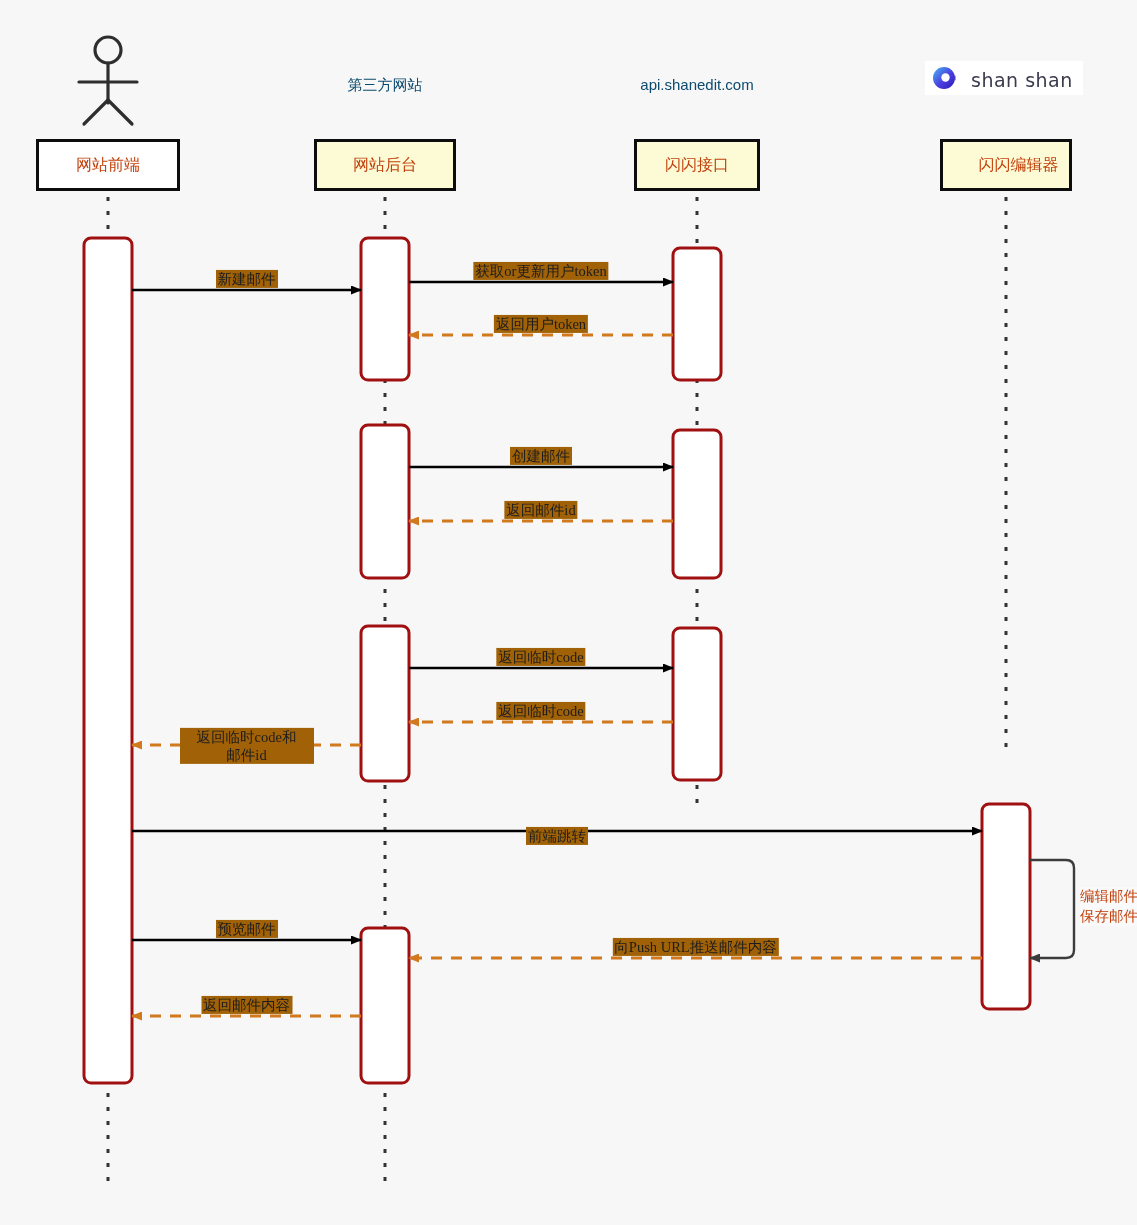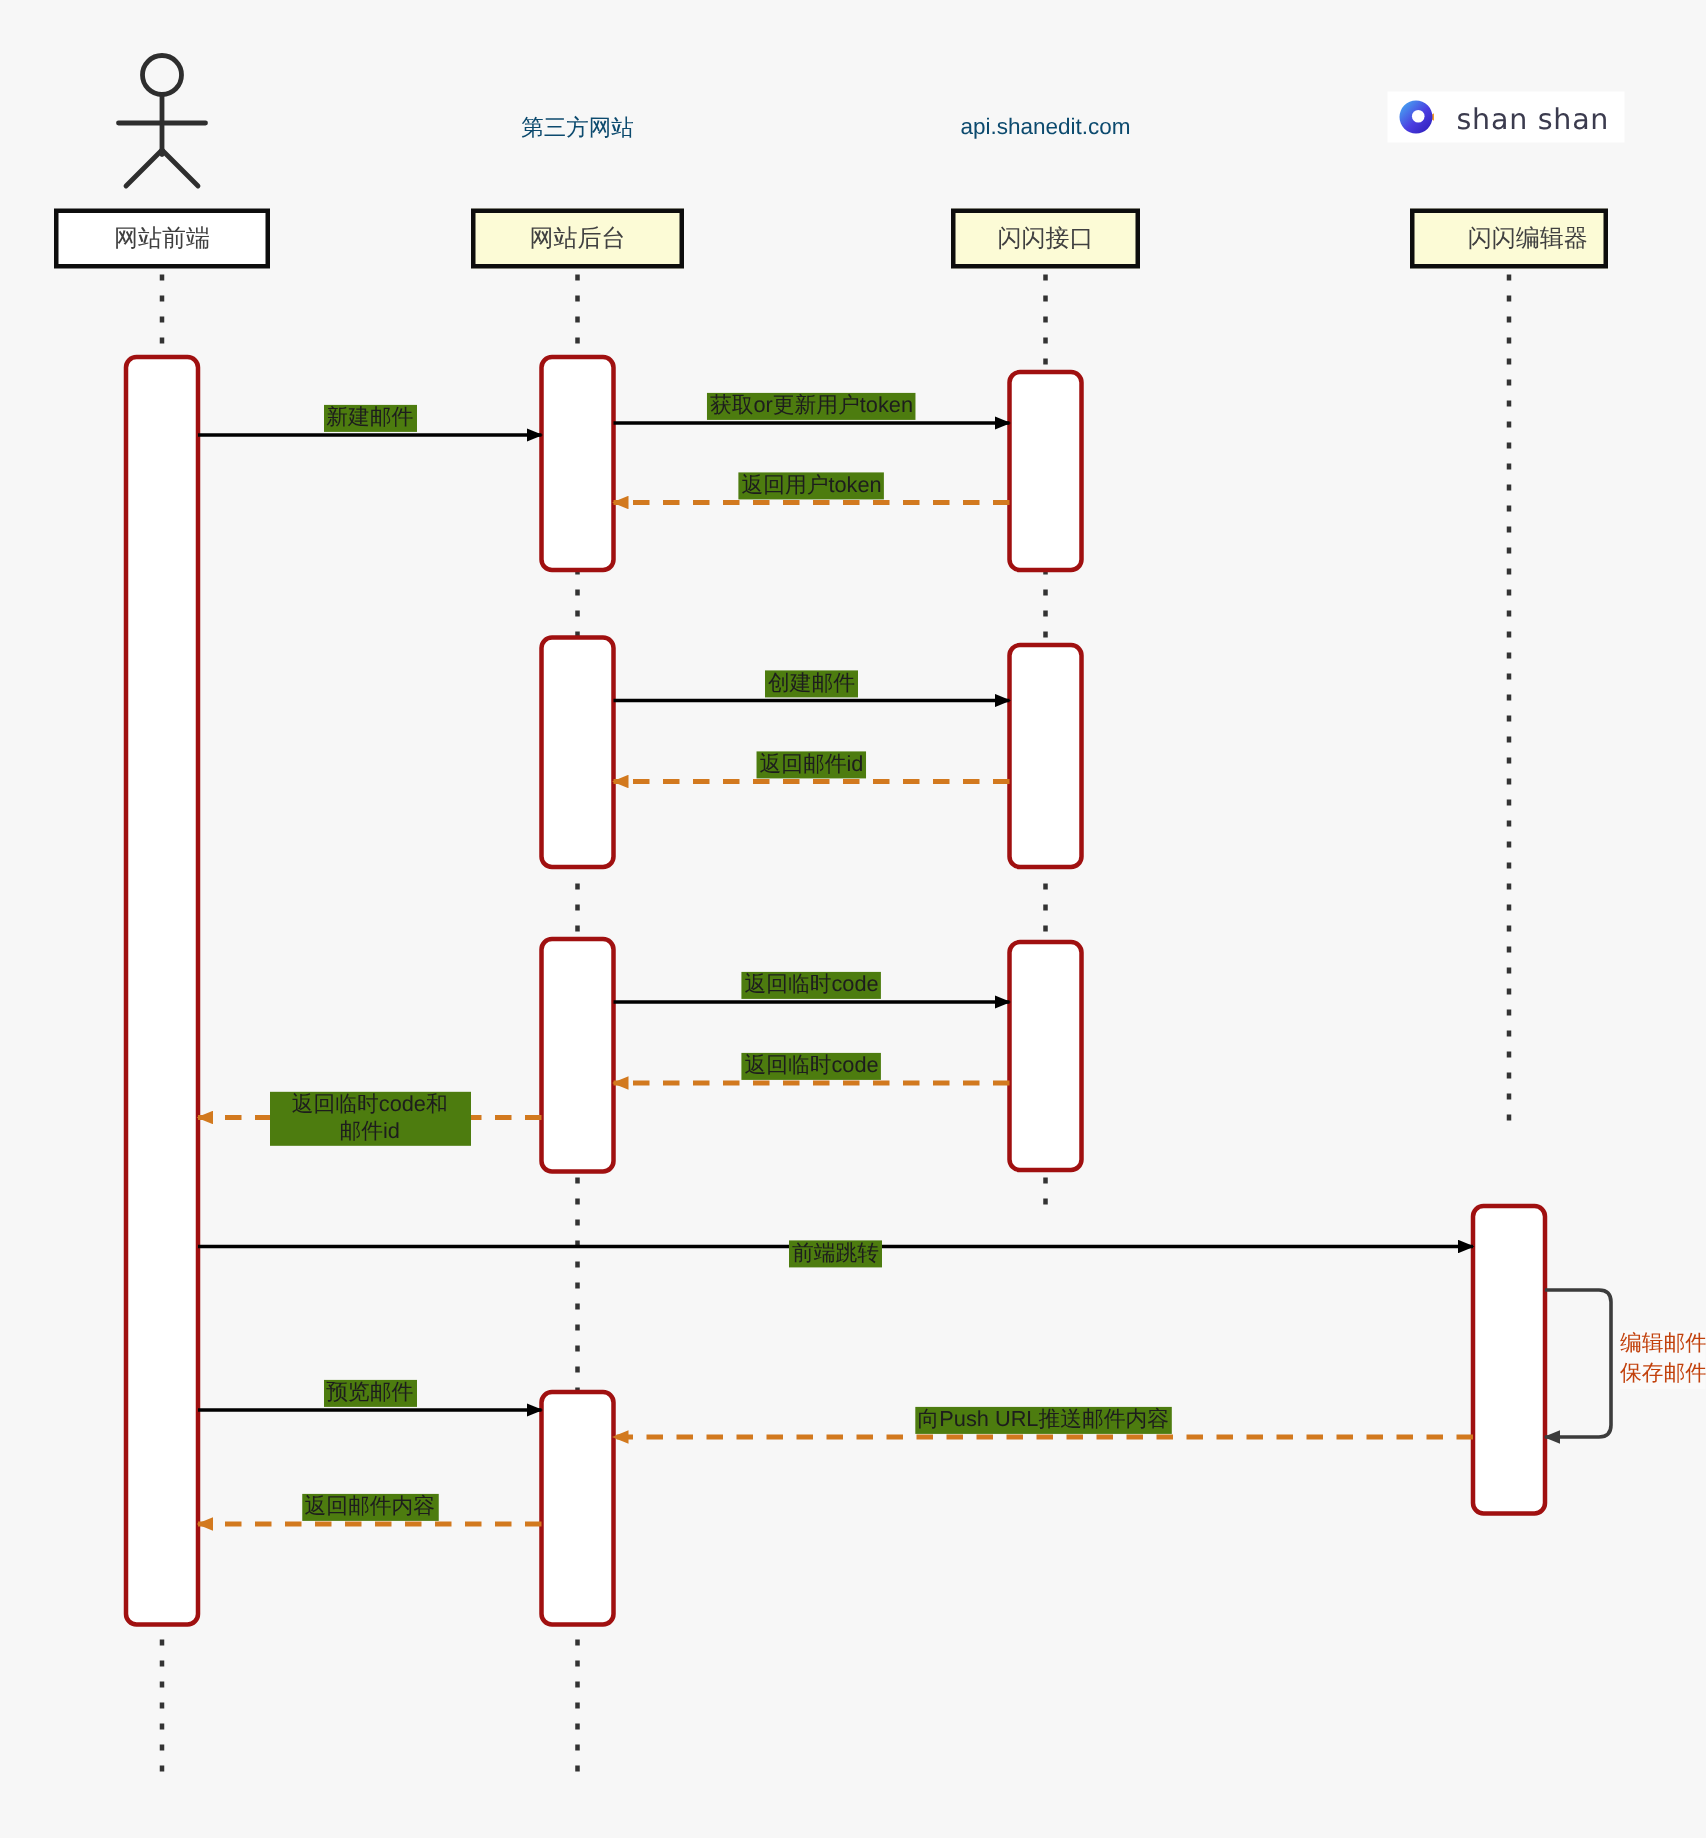"网站前端" .pbox { color: #404040 -> #c2410c; height: 40px -> 52px }
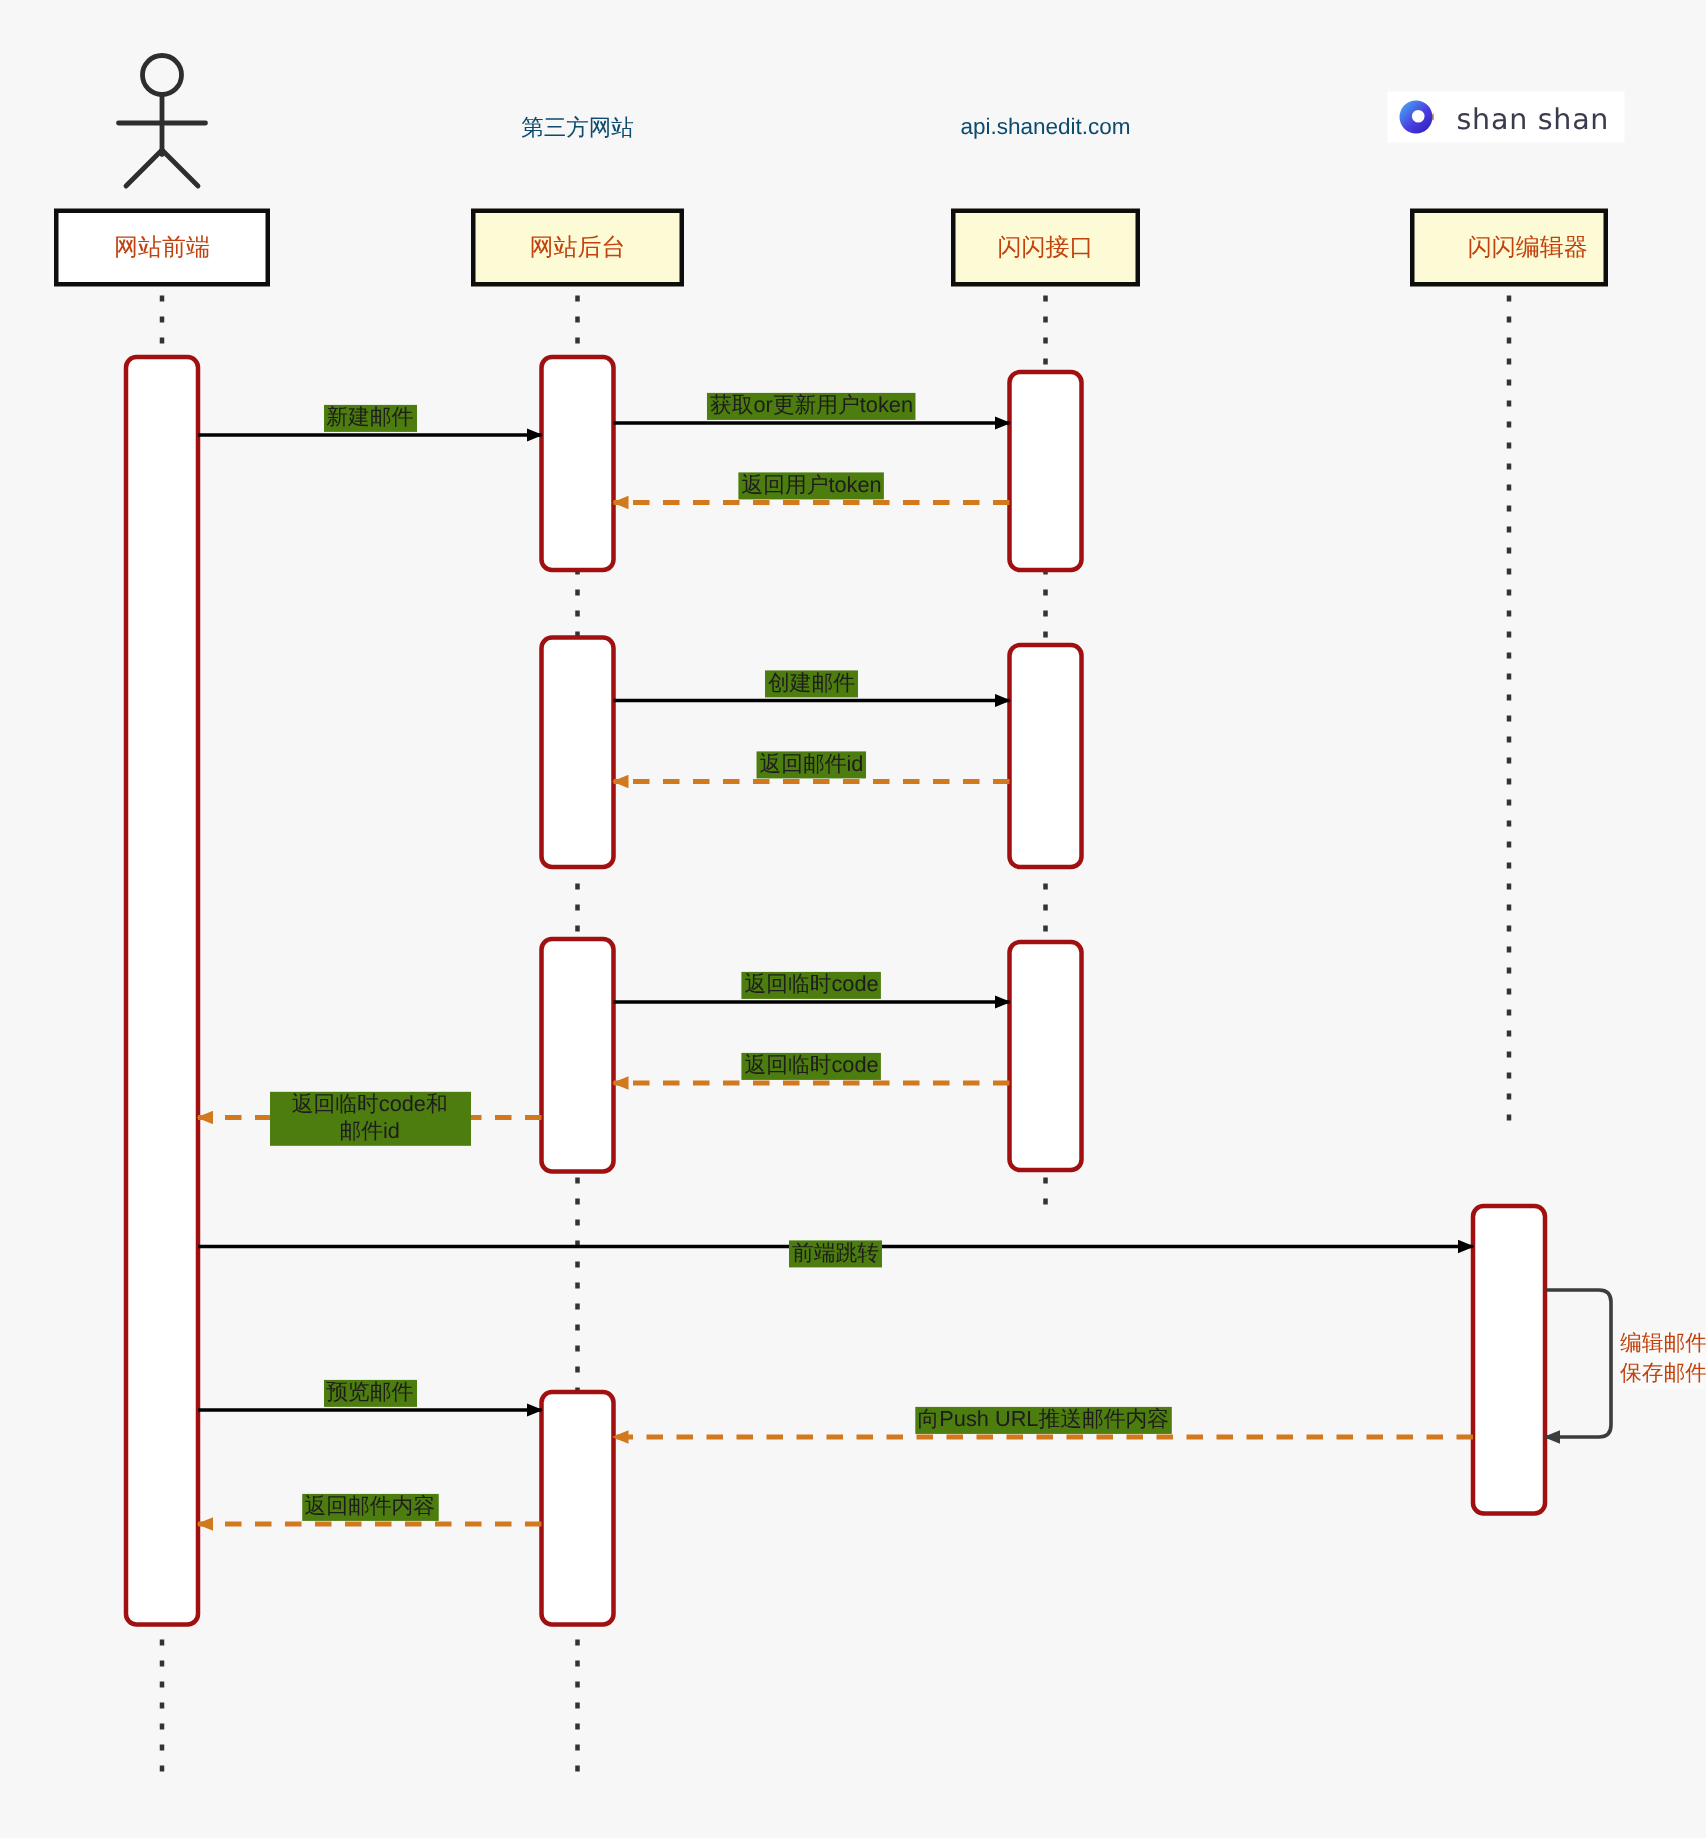"新建邮件" .mlabel { background: #4d7c0f -> #a16207; font-family: none -> Liberation Serif, serif }
